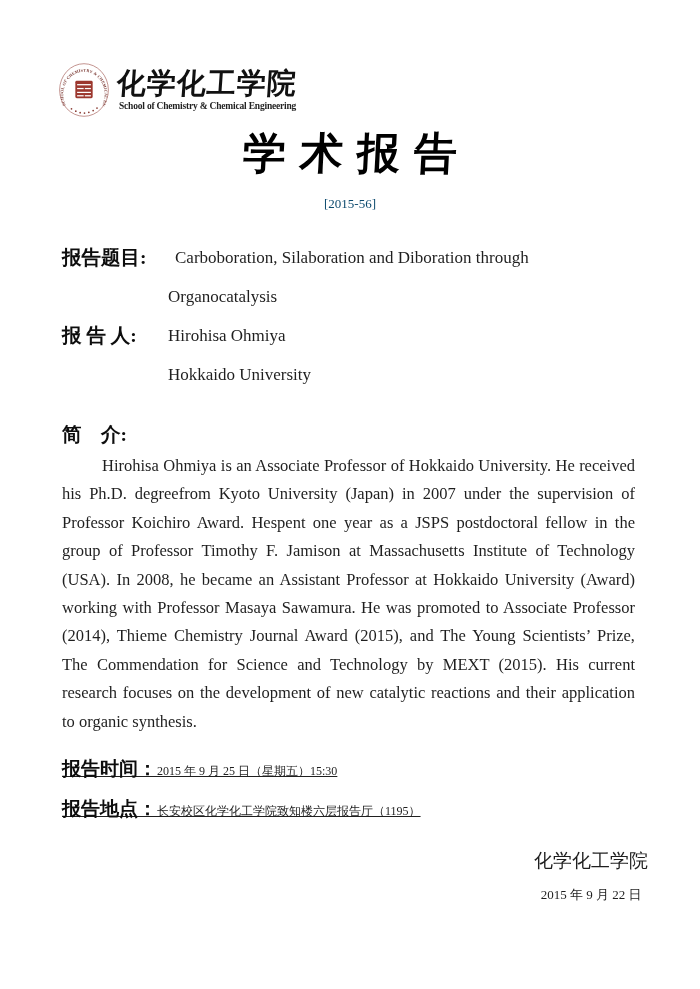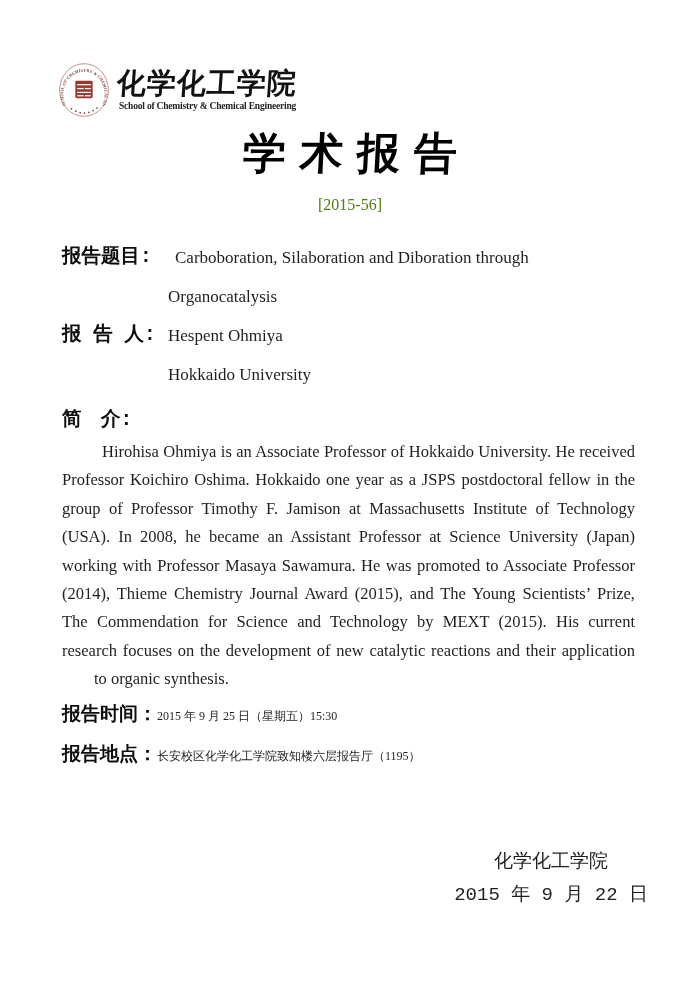"[2015-56]" .issue-no { color: #4d7c0f -> #0c4a6e; font-size: 16px -> 13px }
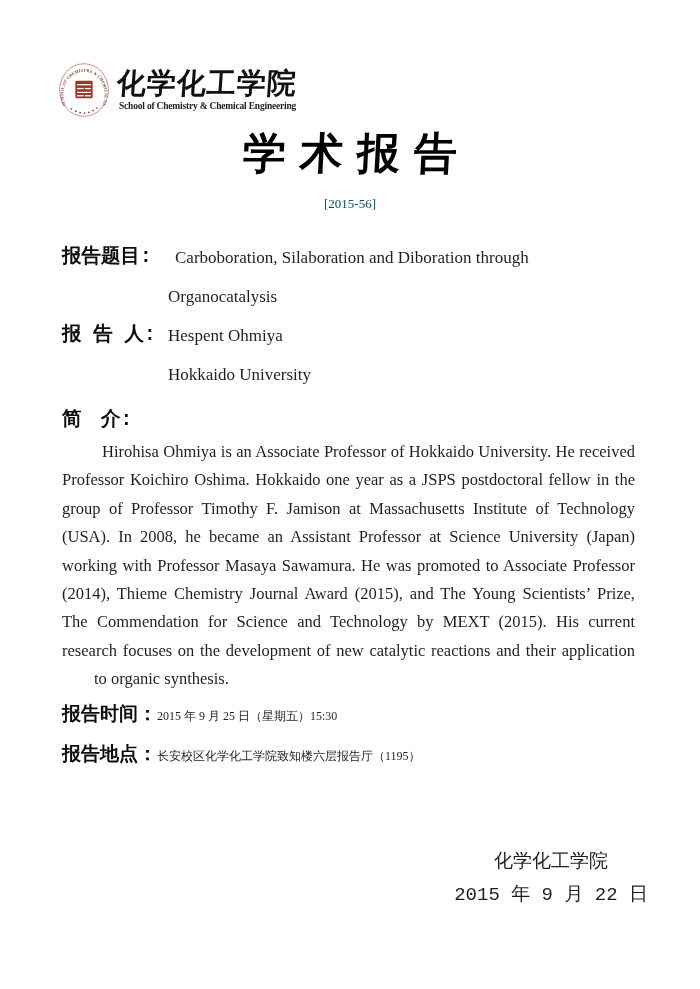"报告题目:" .lbl { font-family: Liberation Mono, monospace -> Liberation Serif, serif }
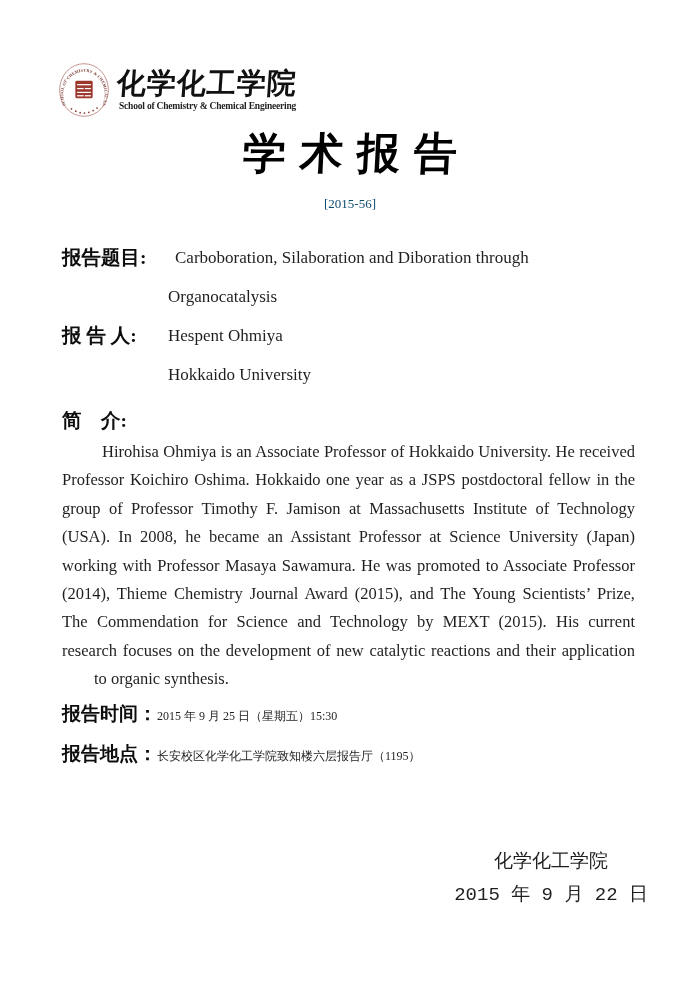"Hespent Ohmiya" div { text: Hespent -> Hirohisa }
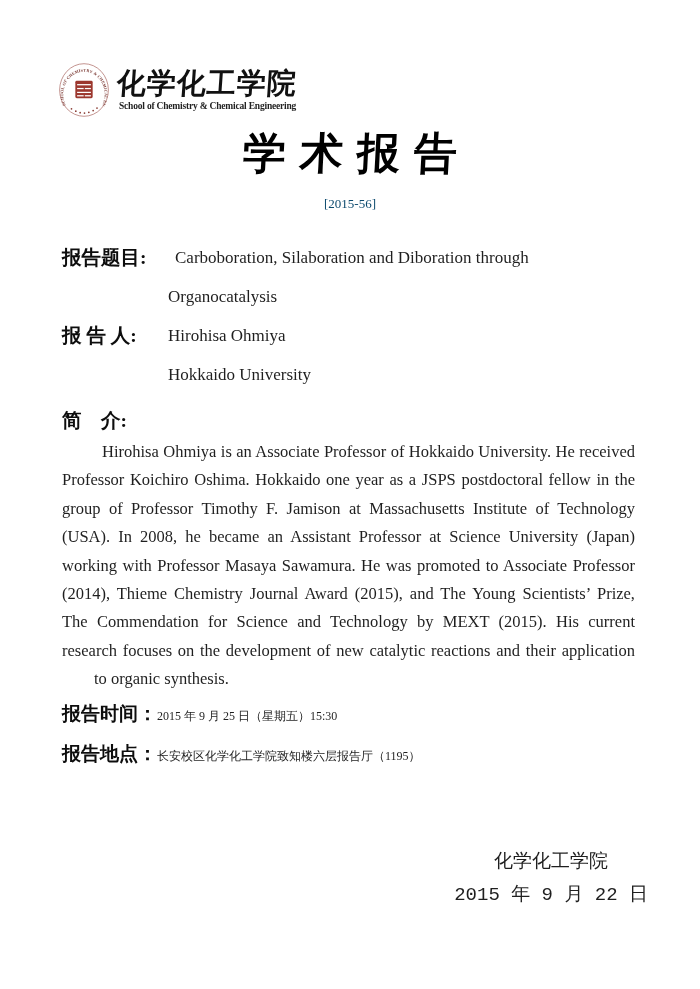"简 介:" div.row { margin-top: 10px -> 24px }
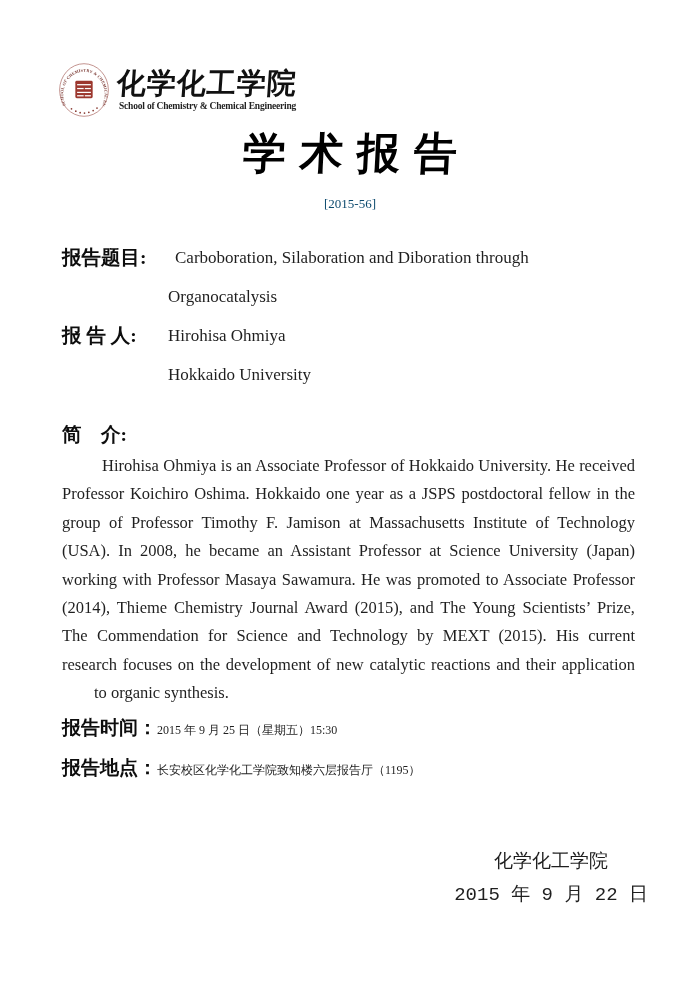"his Ph.D. degreefrom Kyoto University" div.para-line { html: none -> <div>his Ph.D. degreefrom Kyoto University (Japan) in 2007 under the supervision of</div> }
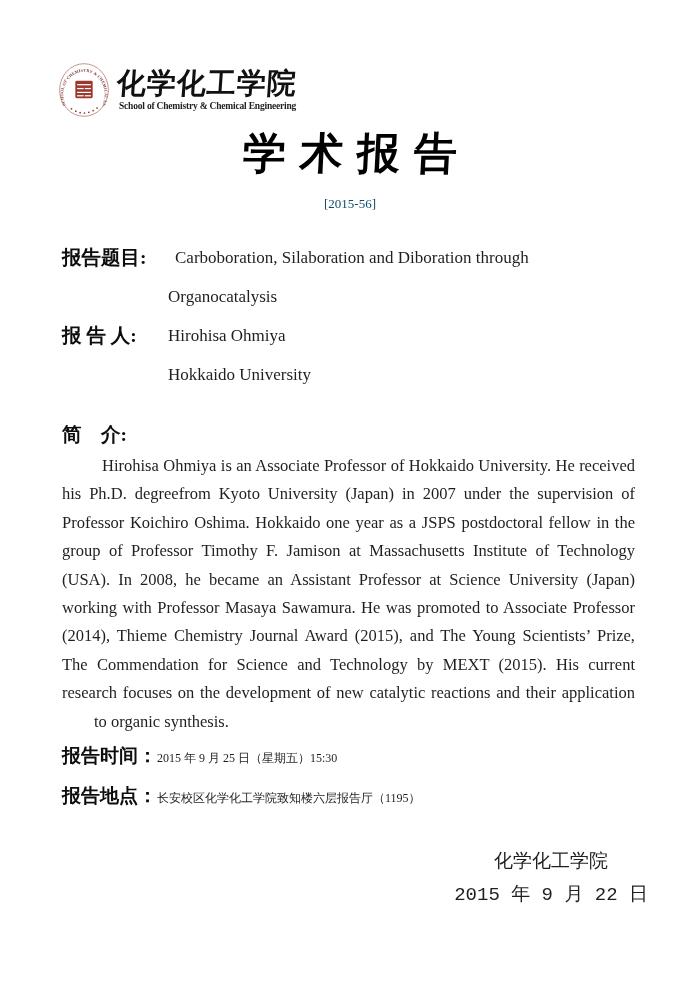"Professor Koichiro Oshima. Hokkaido one" div.para-line { text: Oshima. Hokkaido -> Award. Hespent }
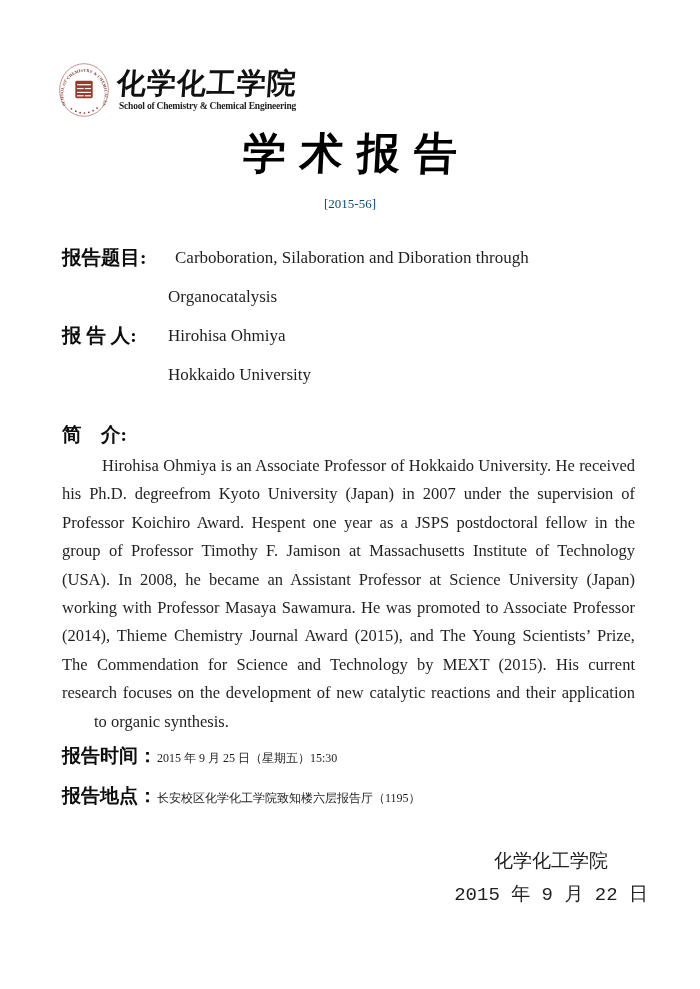"(USA). In 2008, he became" div.para-line { text: Science University (Japan -> Hokkaido University (Award }
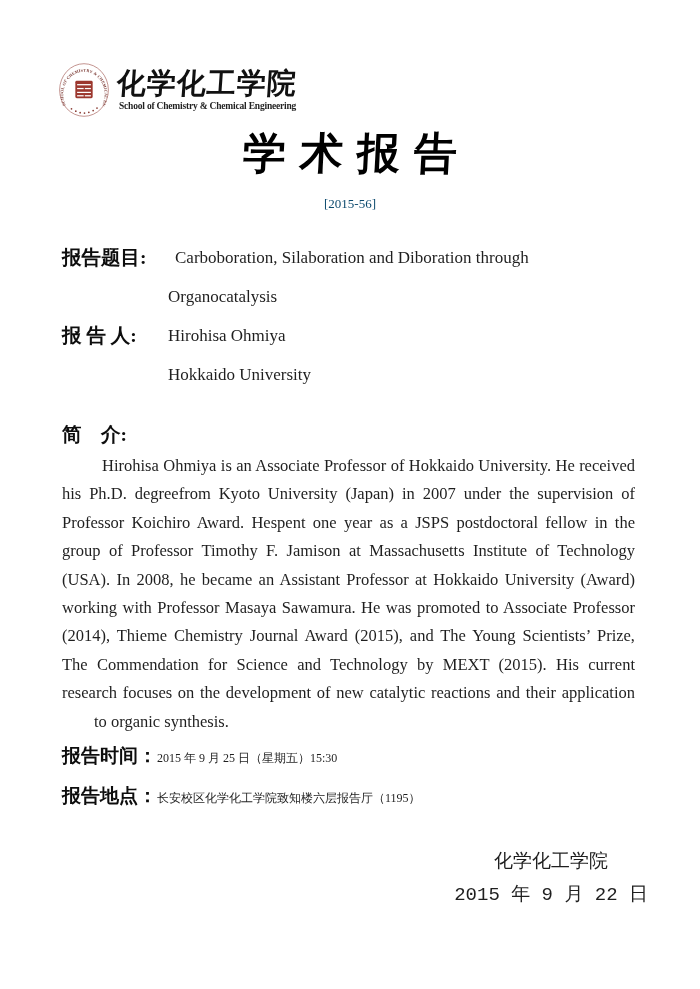"to organic synthesis." .para-line.last { margin-left: 32px -> none }
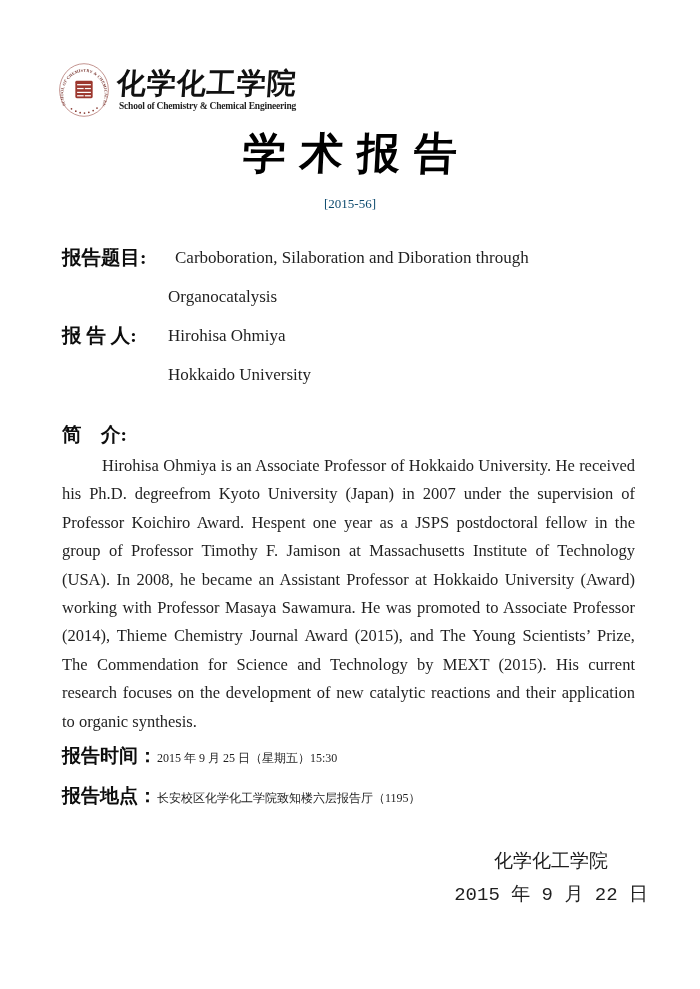"报告时间：" .info { margin-top: 1px -> 14px; text-decoration: none -> underline }
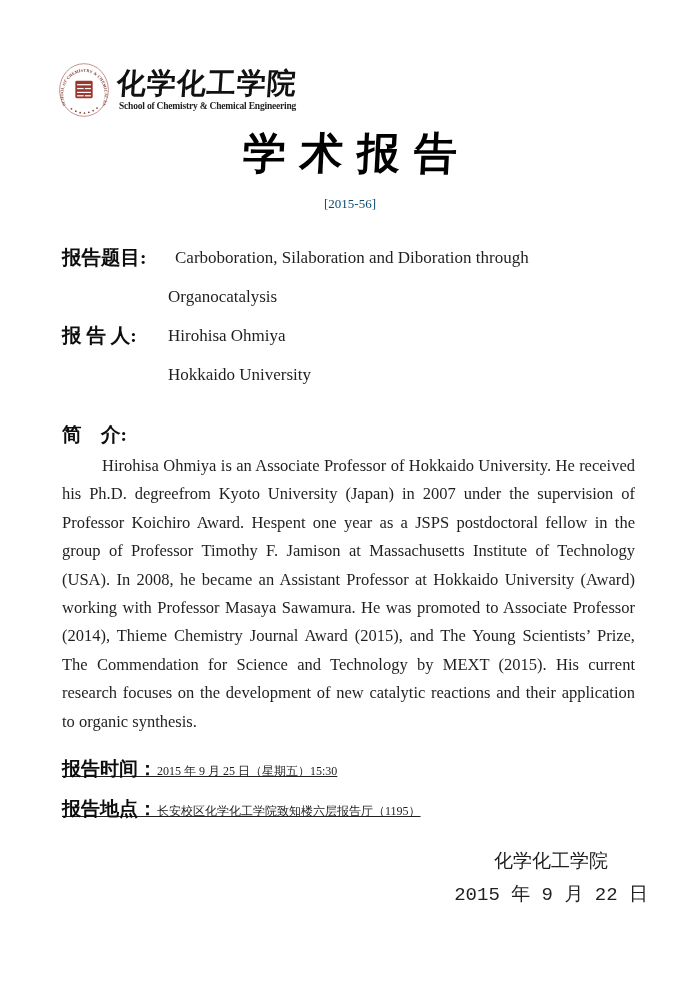"2015 年 9 月 22" .sig-date { font-family: Liberation Mono, monospace -> none; font-size: 19px -> 13px }
